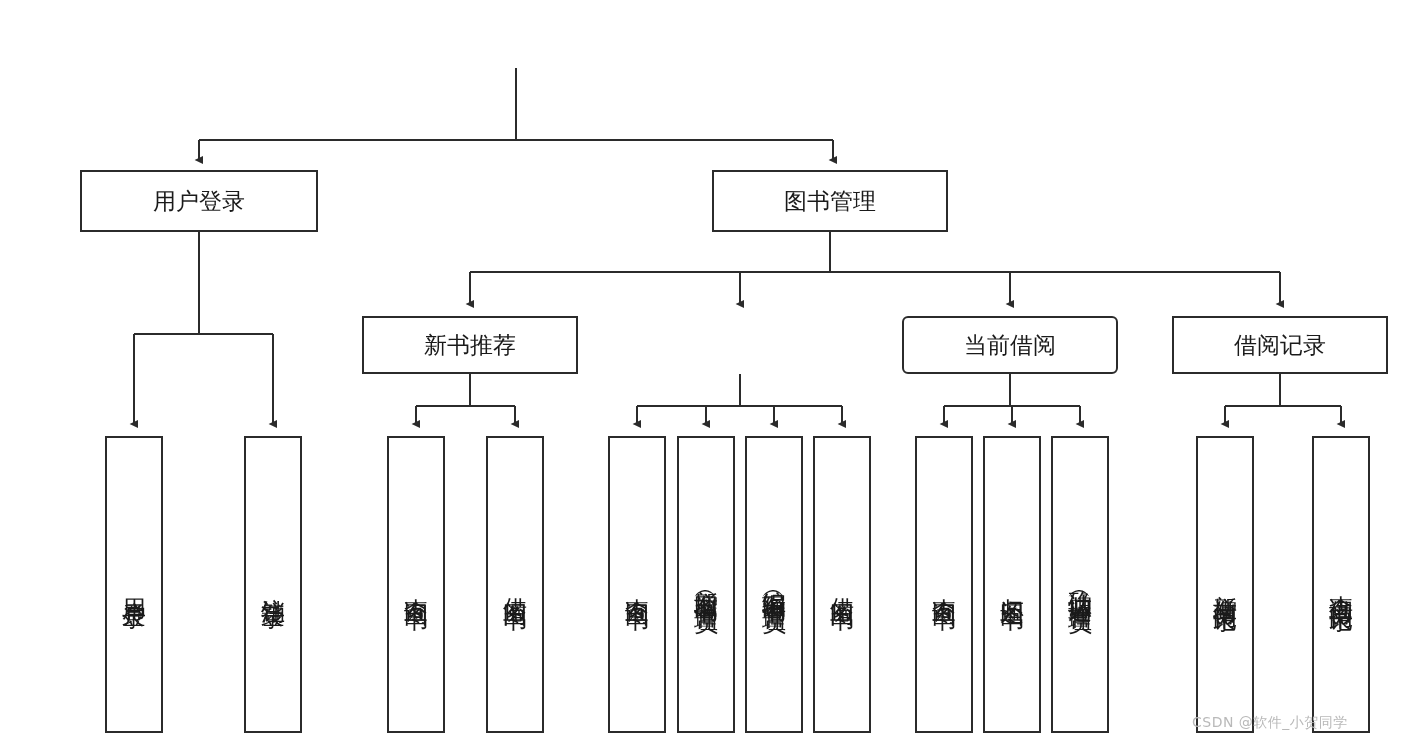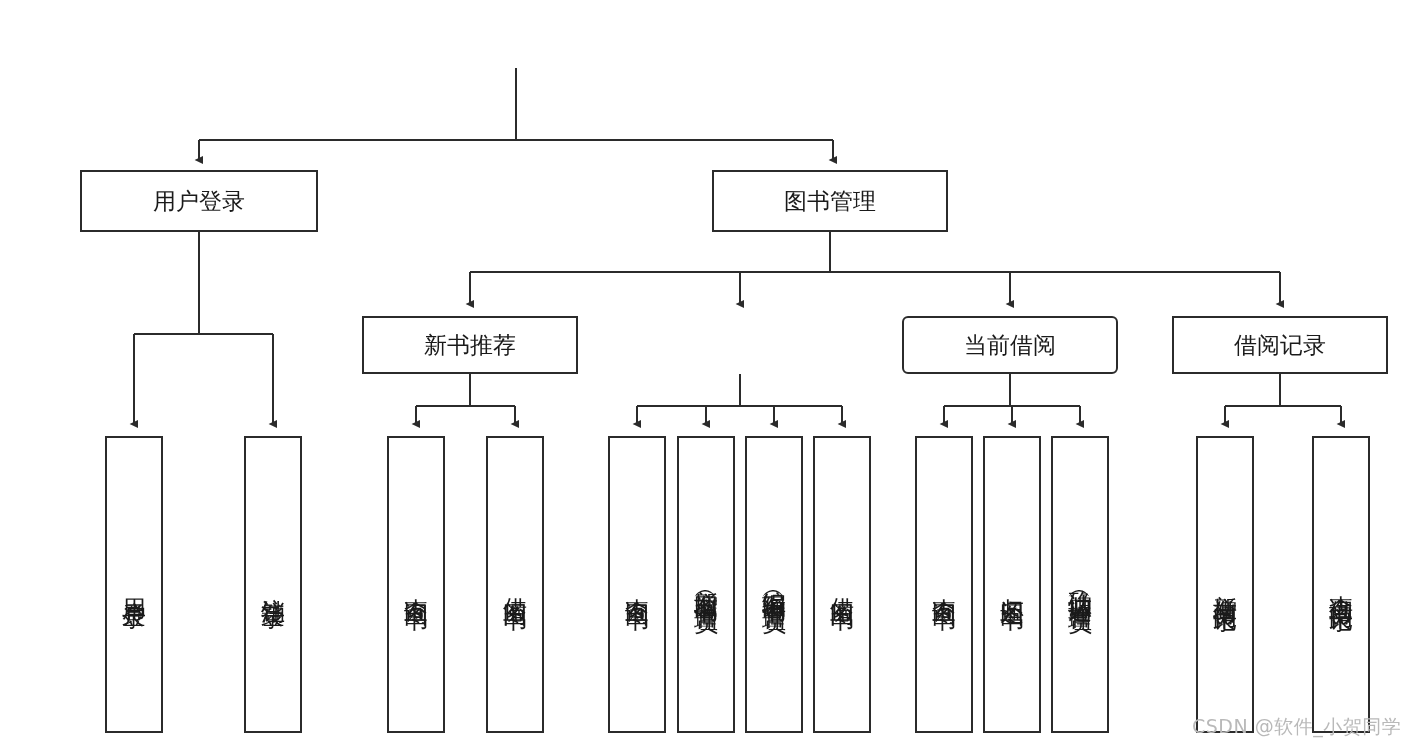"CSDN @软件_小贺同学" .watermark { font-size: 19px -> 14px }
